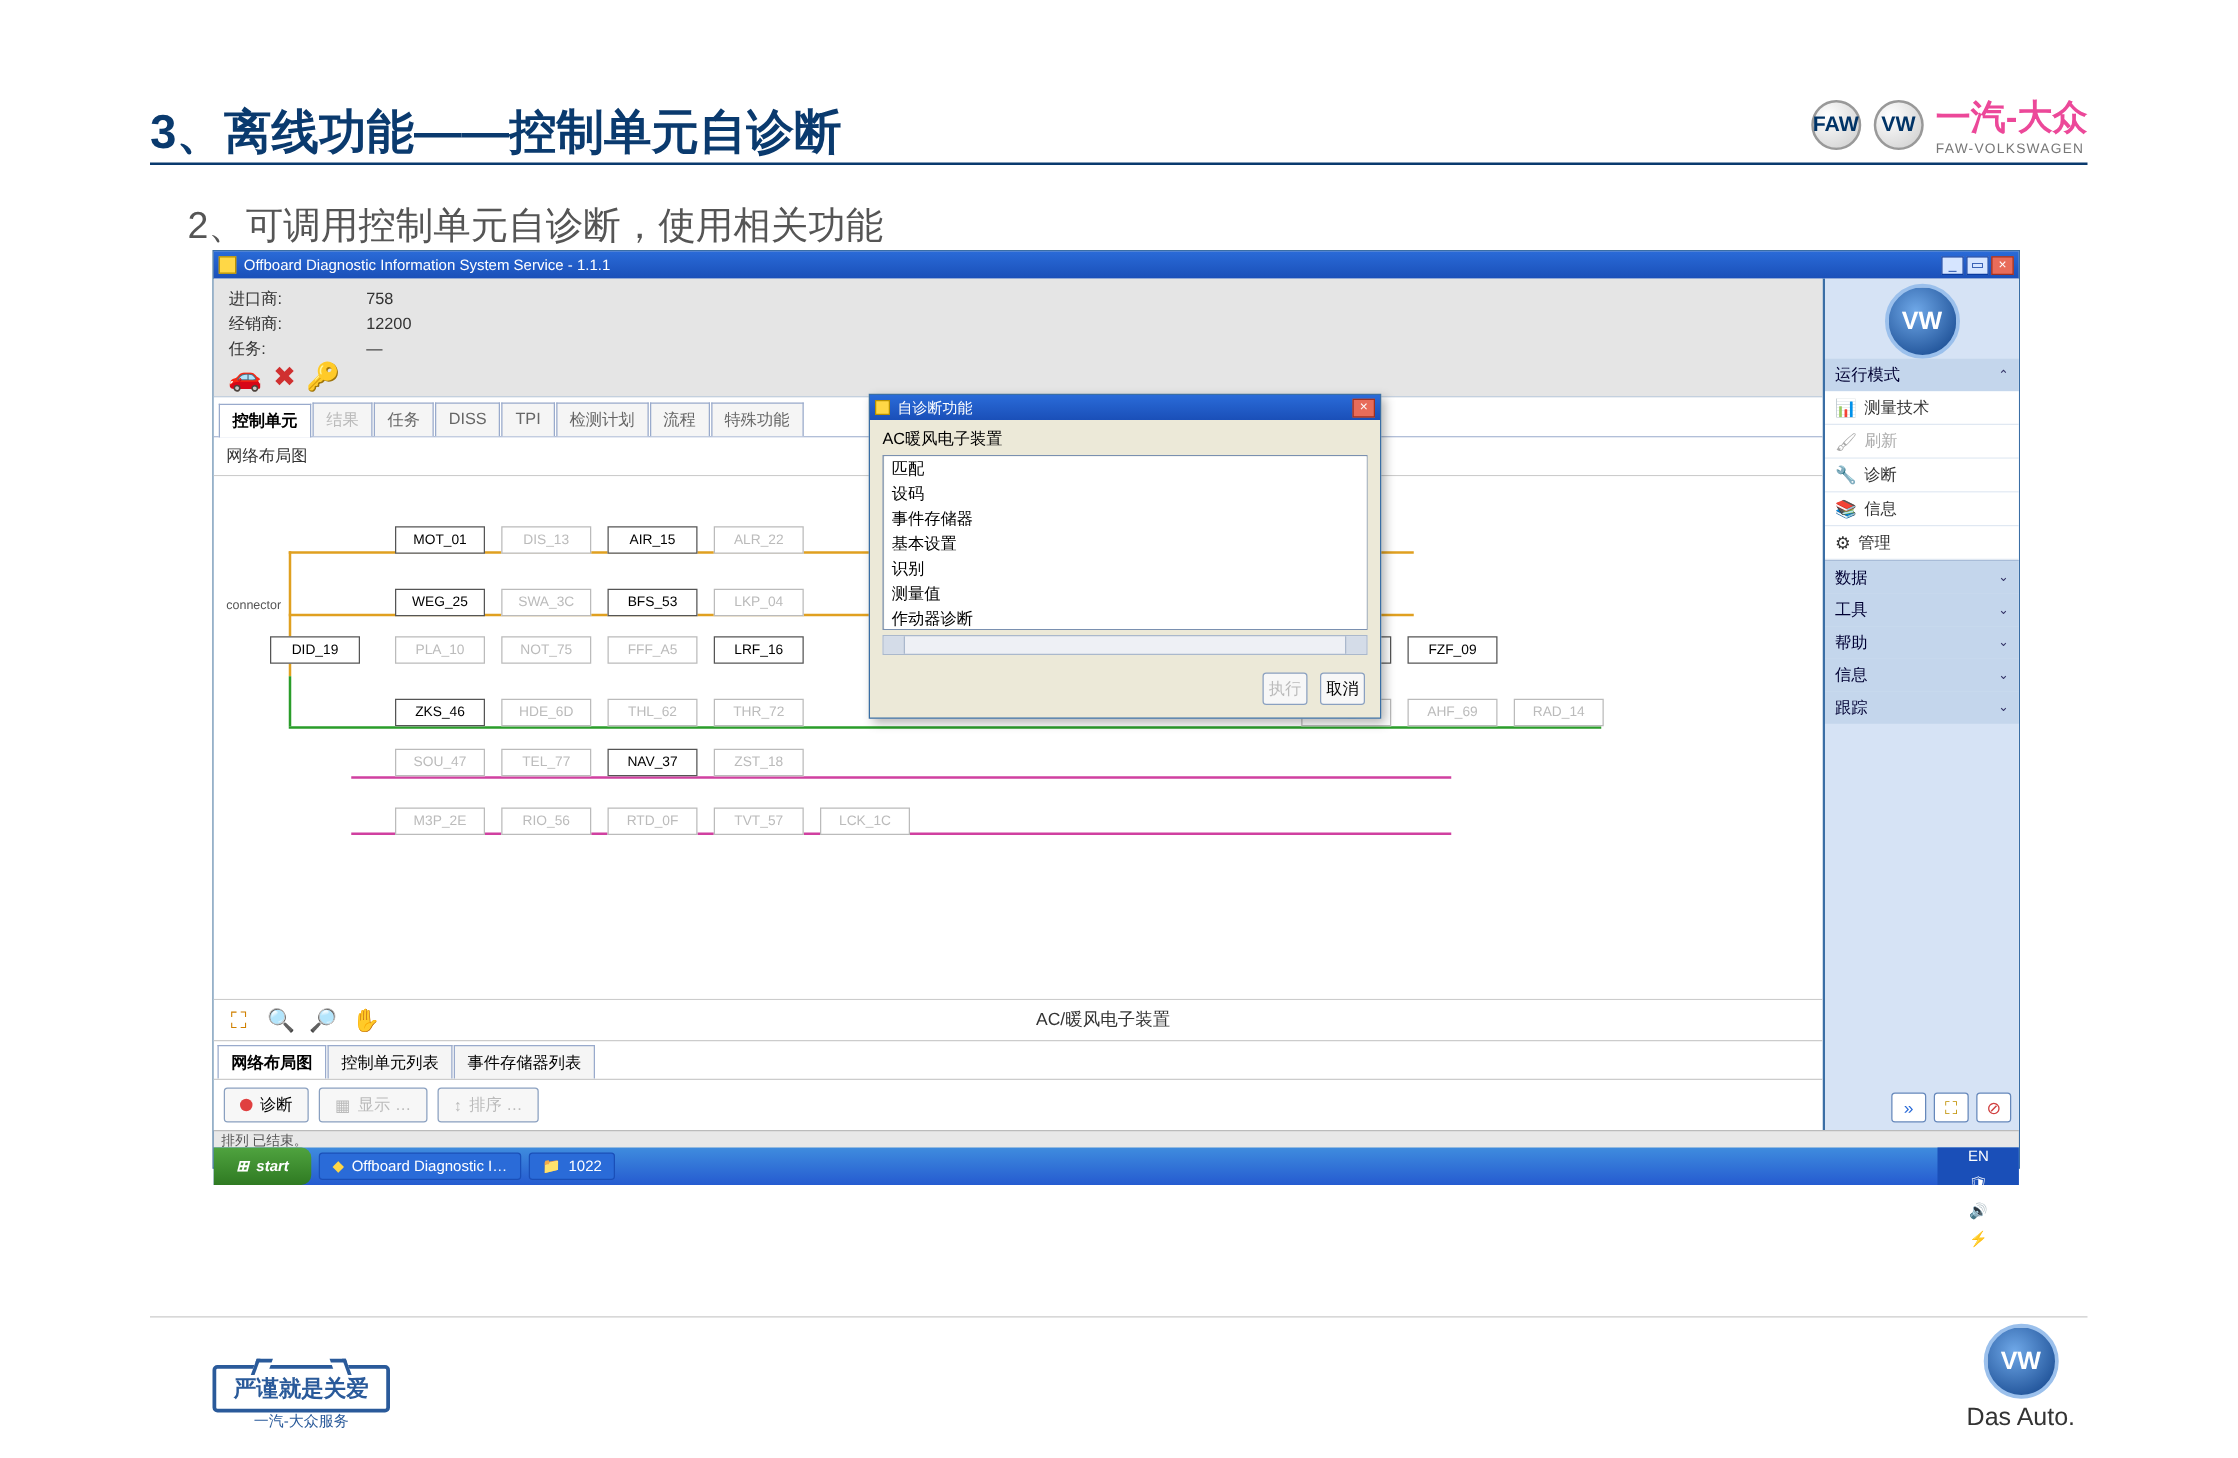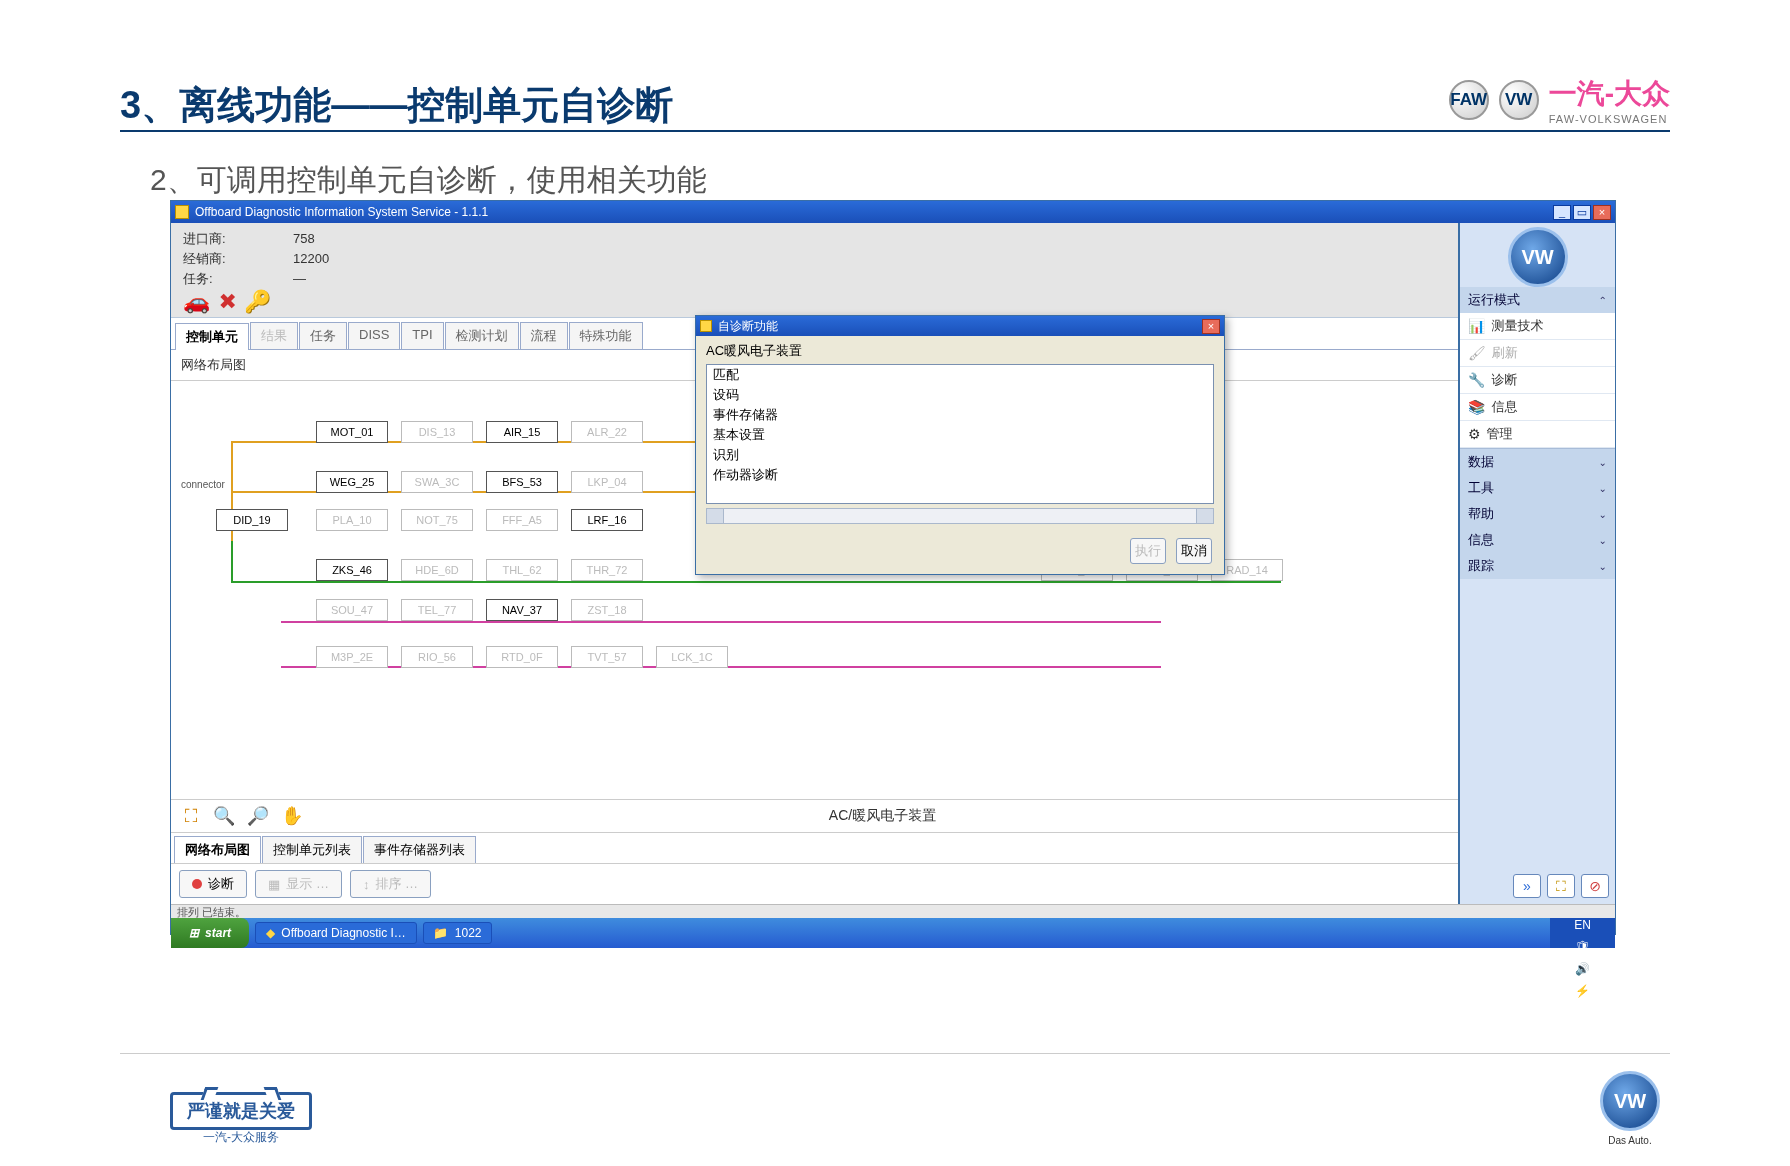"自诊断功能" .dialog { width: 530px -> 410px }
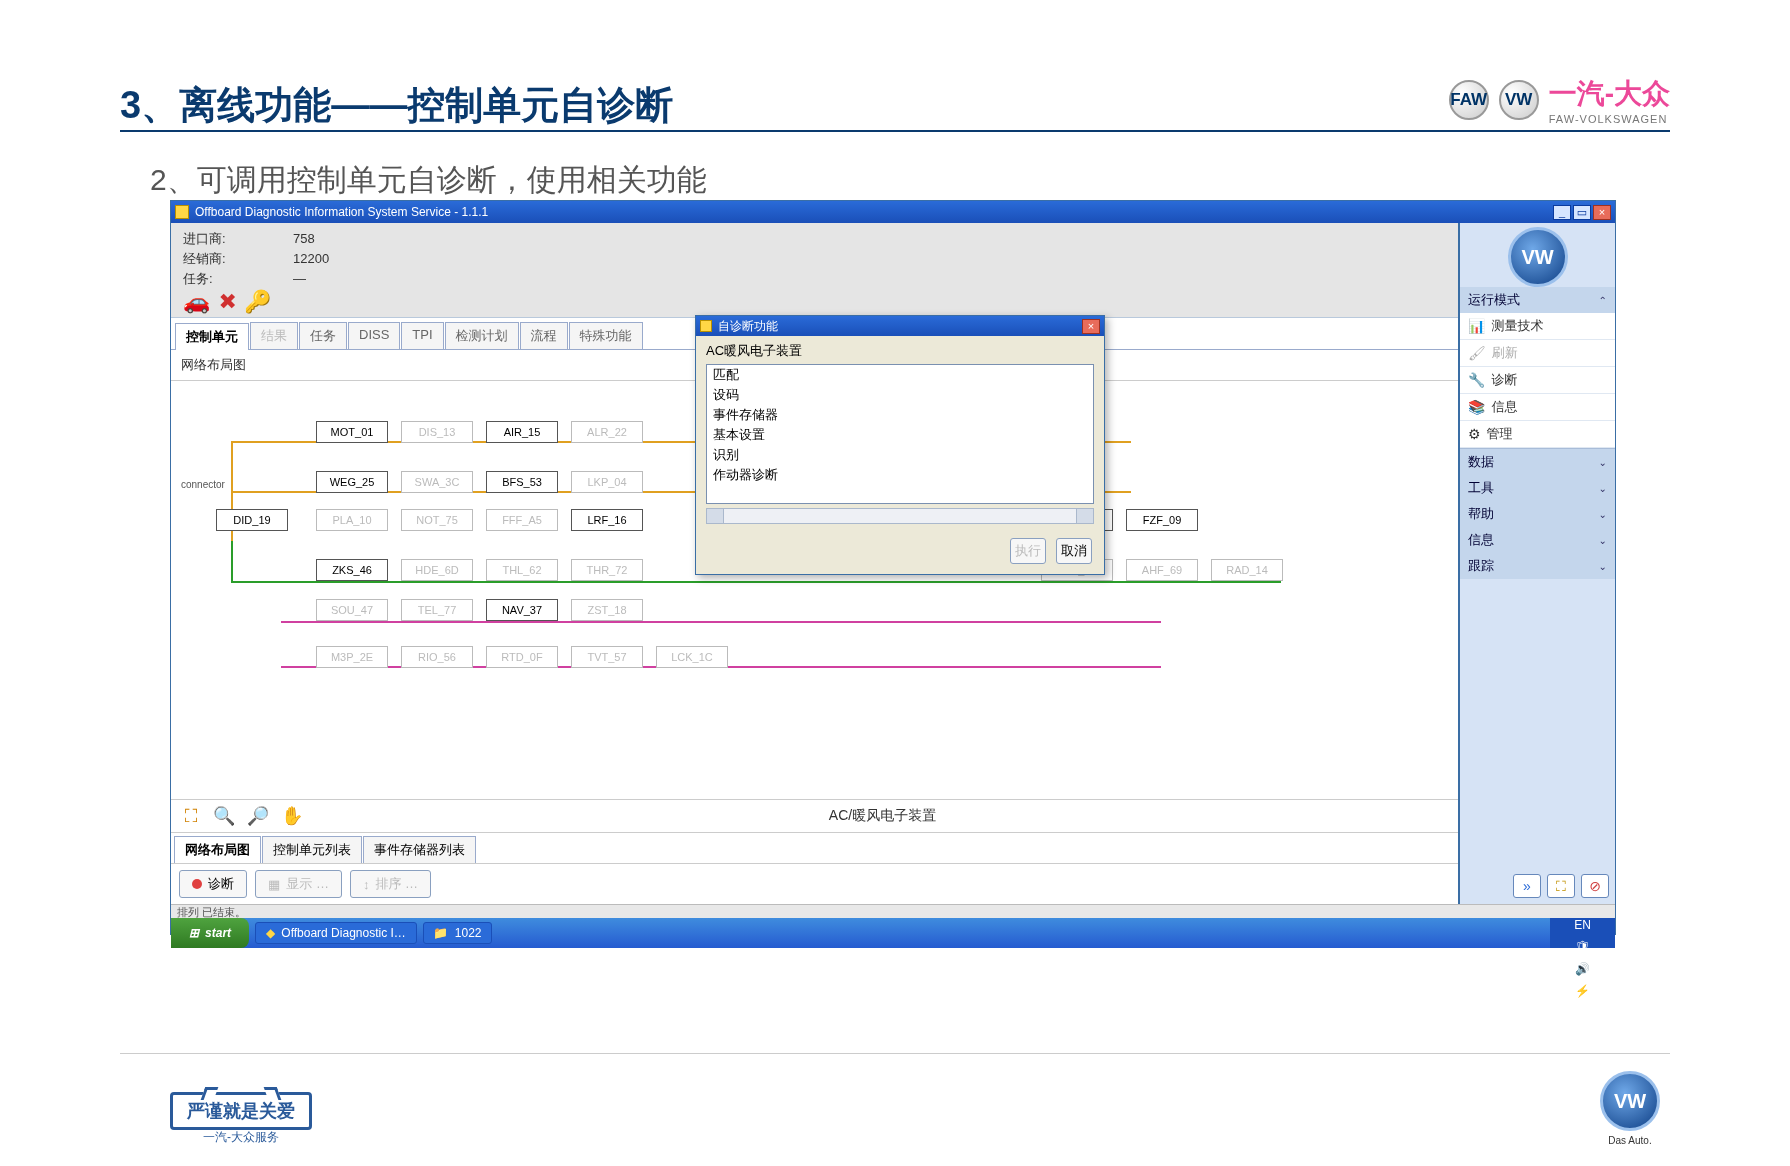"测量值" div { html: none -> <div>测量值</div> }
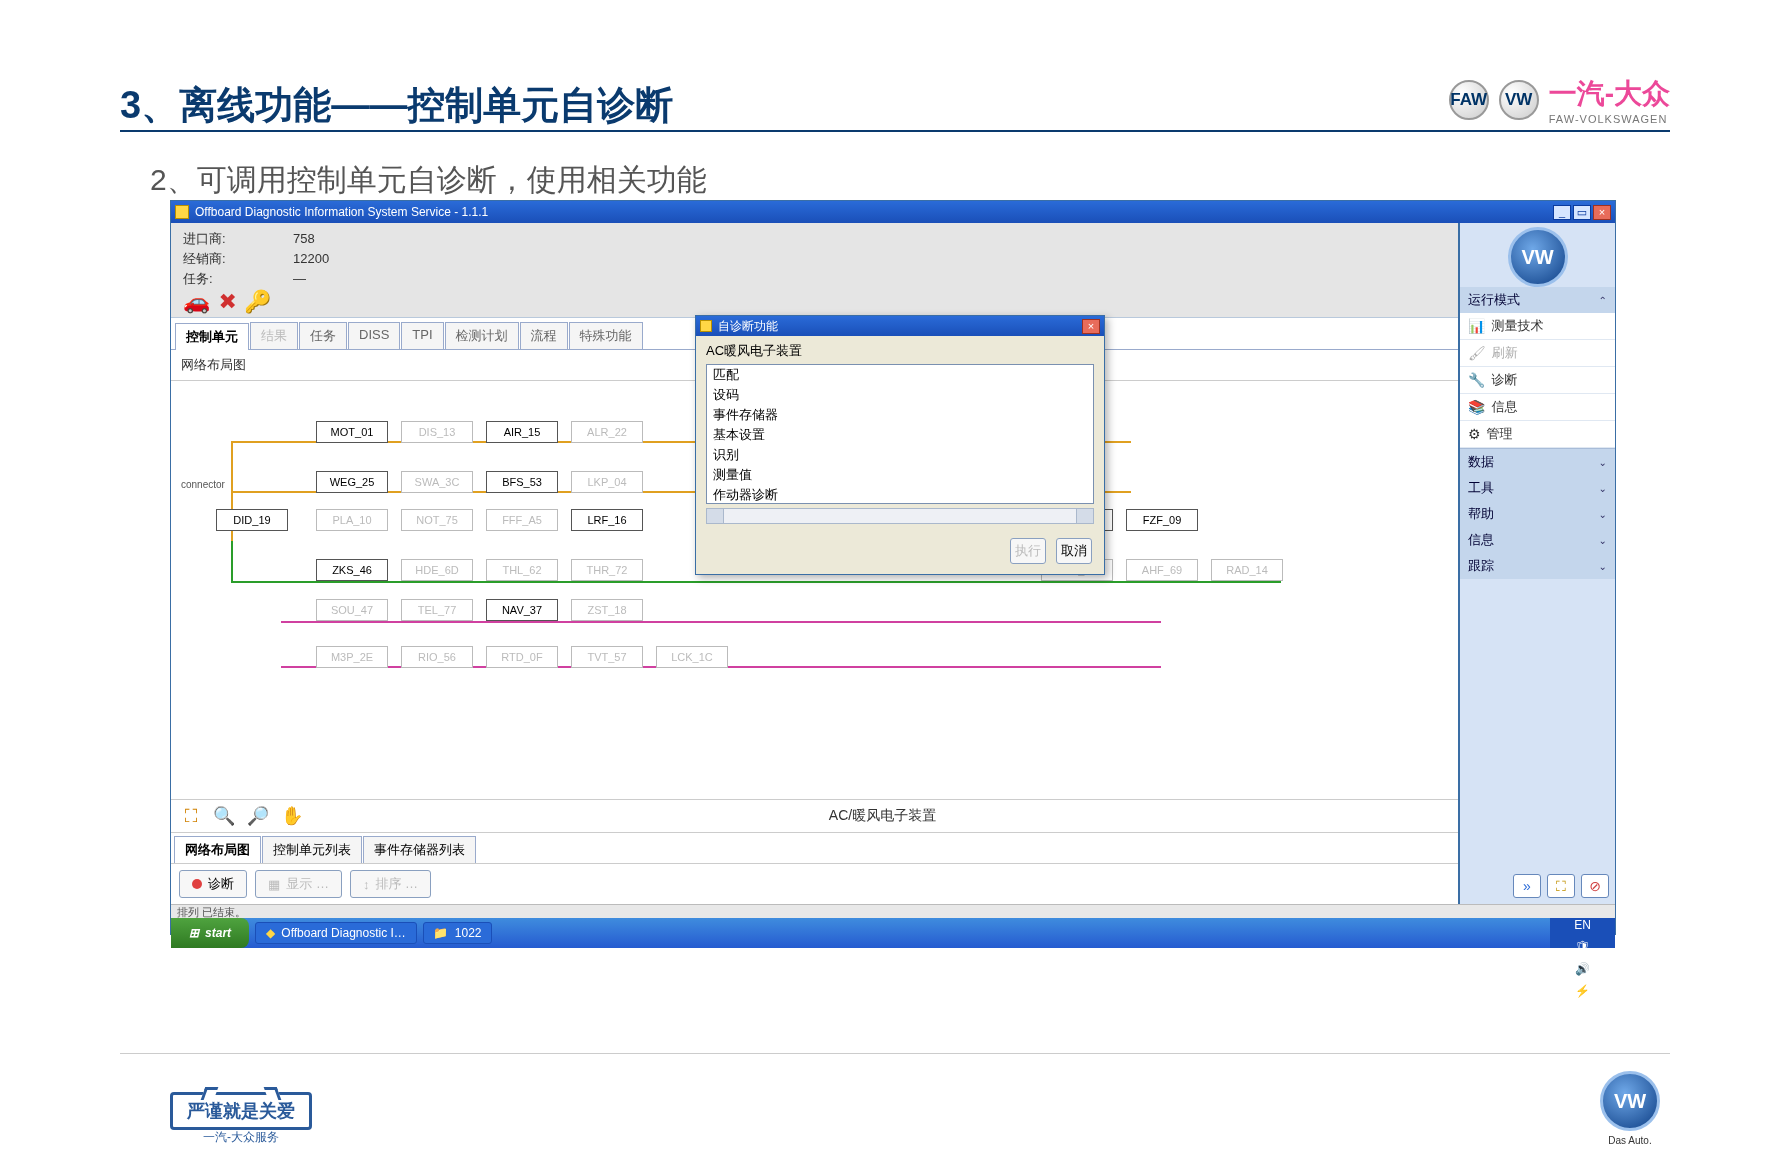"Das Auto." .das { font-size: 10px -> 20px }
